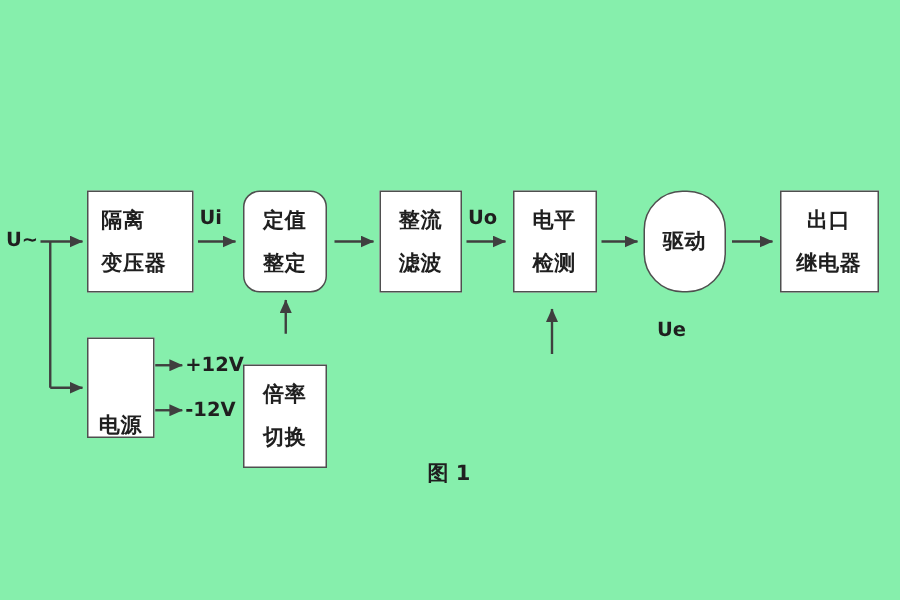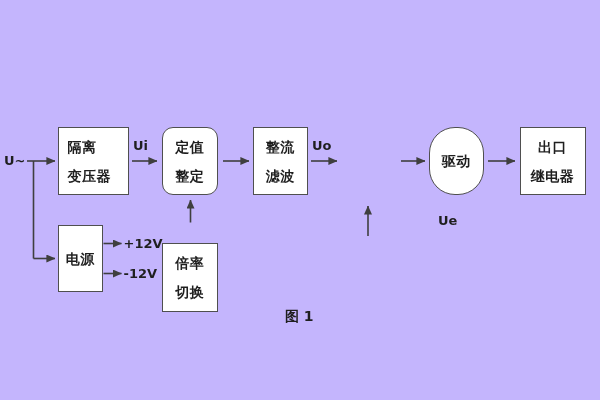"隔离" .canvas { background: #c4b5fd -> #86efac }
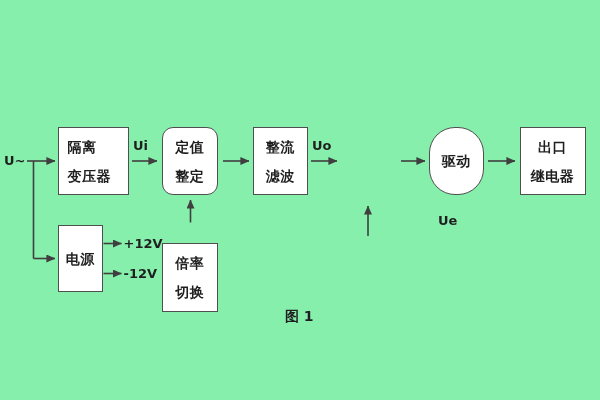"电平" div.box { html: none -> <div> <span>电平</span> <span>检测</span> </div> }
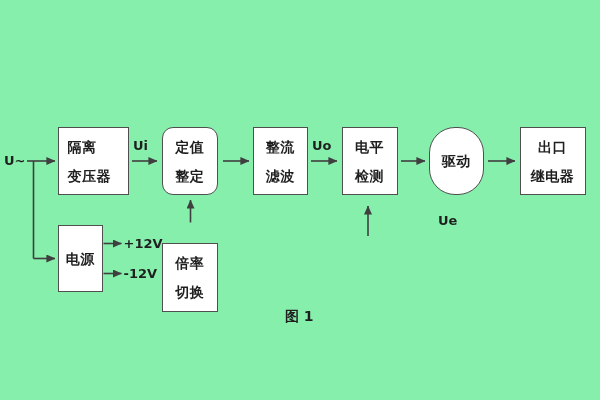"电源" div.box { justify-content: none -> flex-end }
